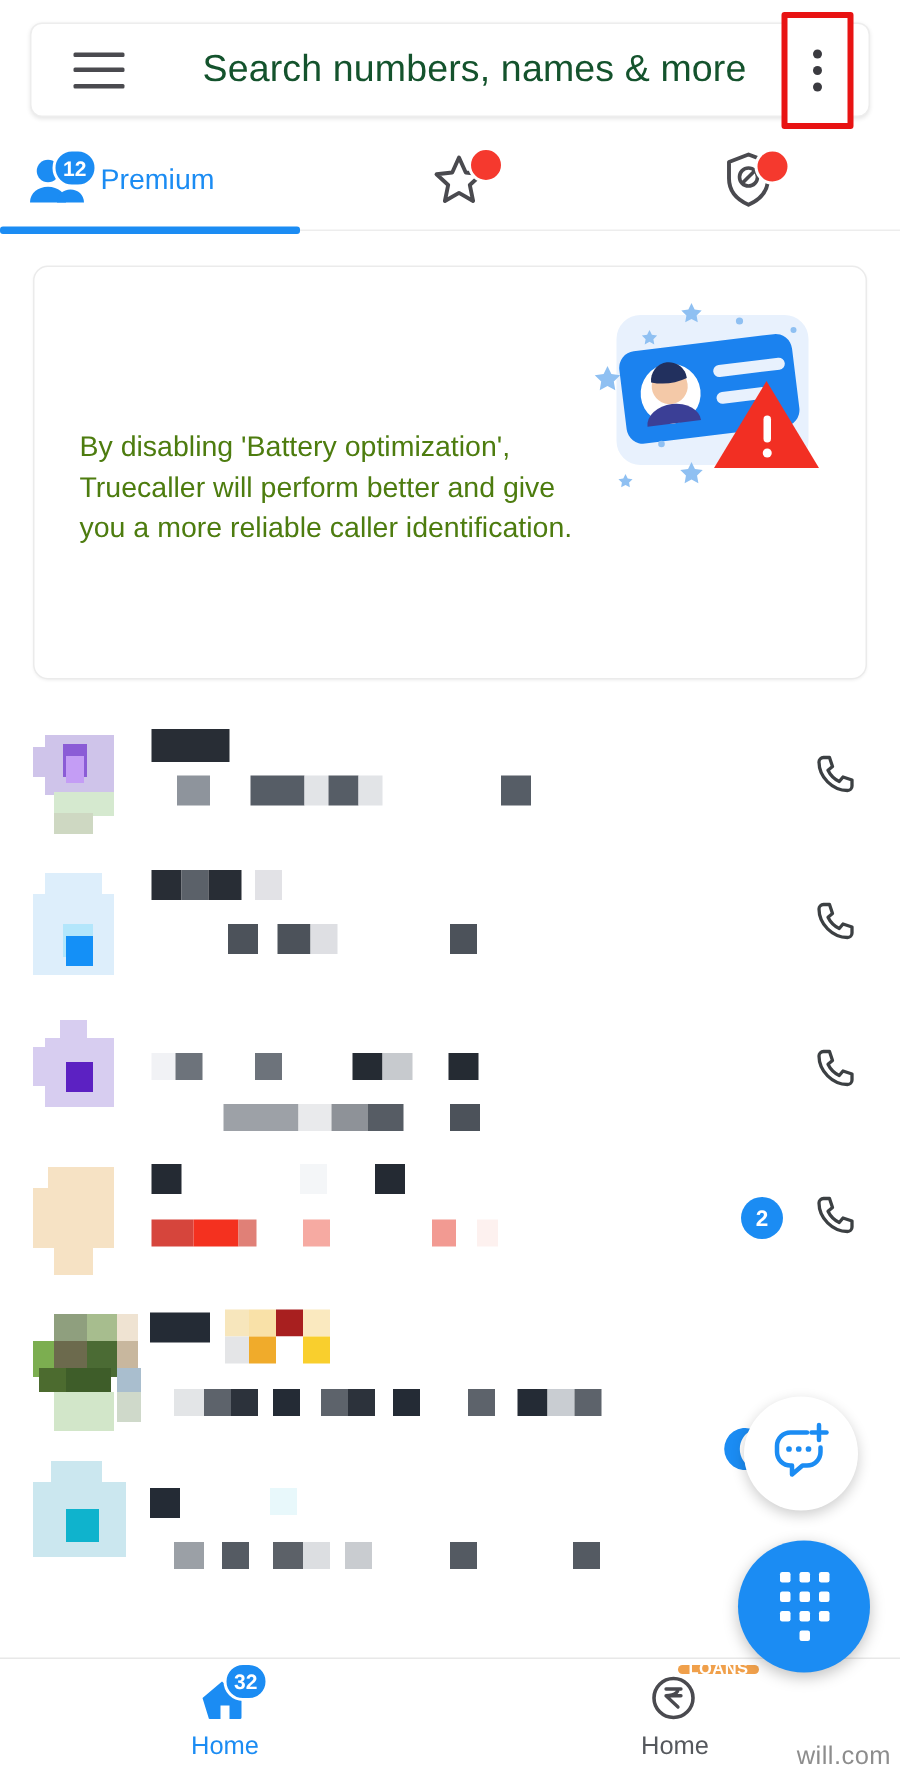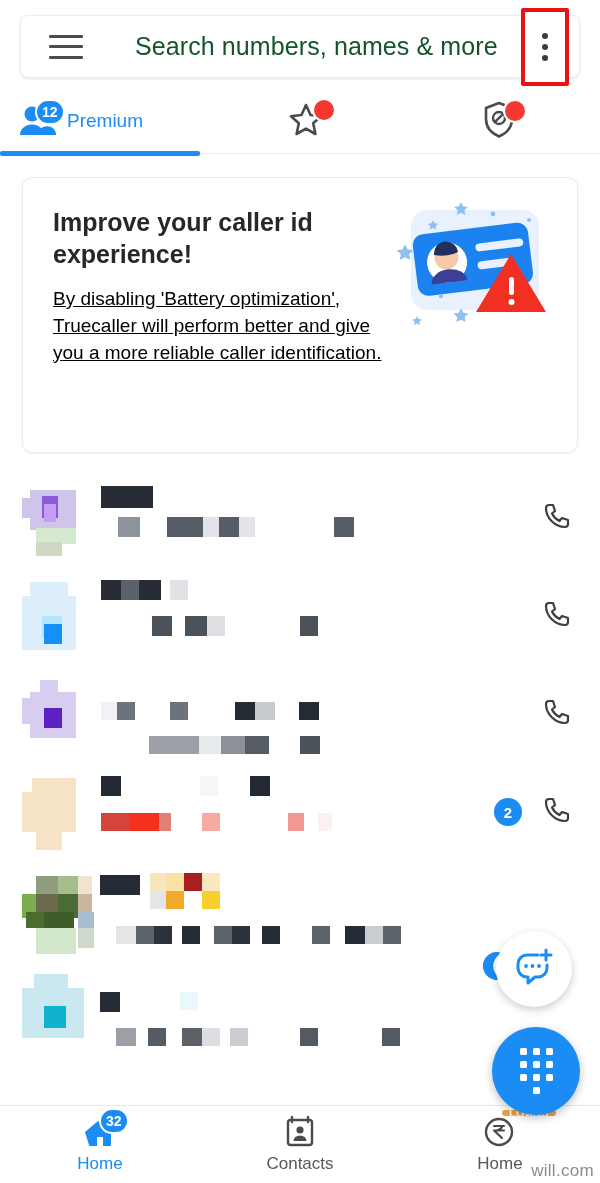"Improve your caller id experience!" div.card-title { html: <div>Improve your caller id experience!</div> -> none }
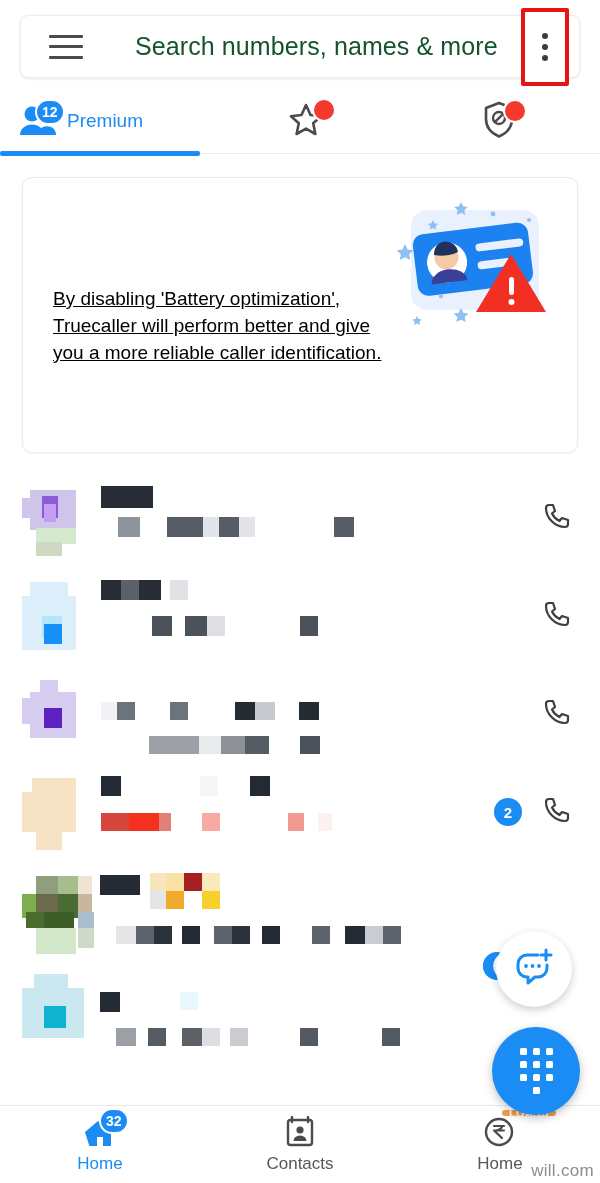"By disabling 'Battery optimization'," .card-body { color: #000000 -> #4d7c0f; text-decoration: underline -> none }
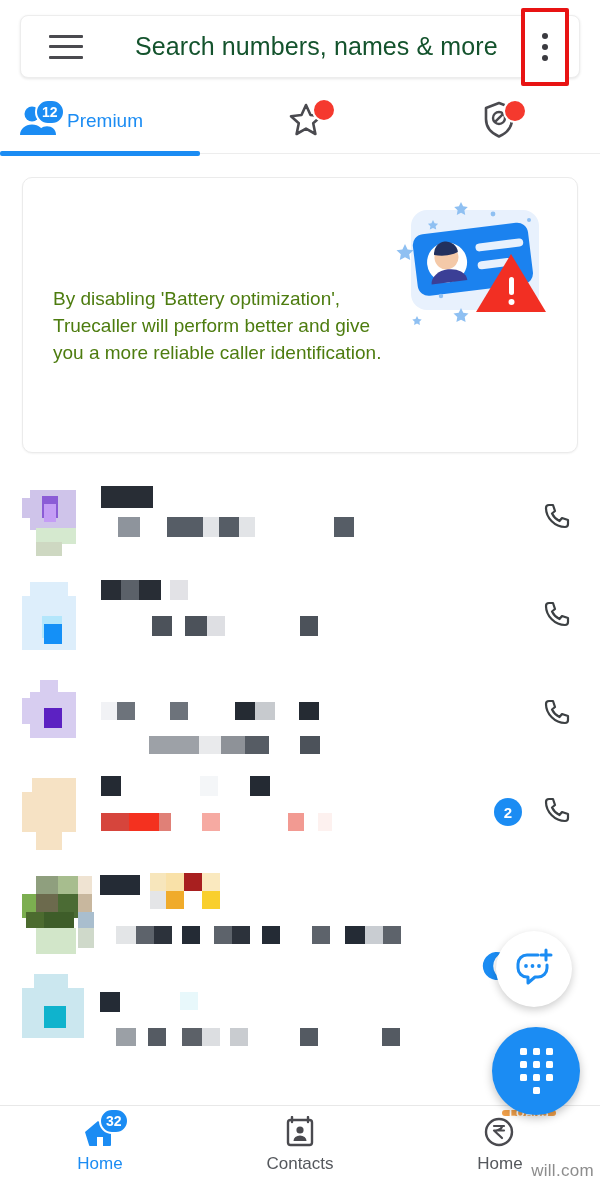"Contacts" div.navitem { html: <div> <span> <svg> <rect></rect> <line></line> <line></line> <circle></circle> <path></path> </svg> </span> <span>Contacts</span> </div> -> none }
